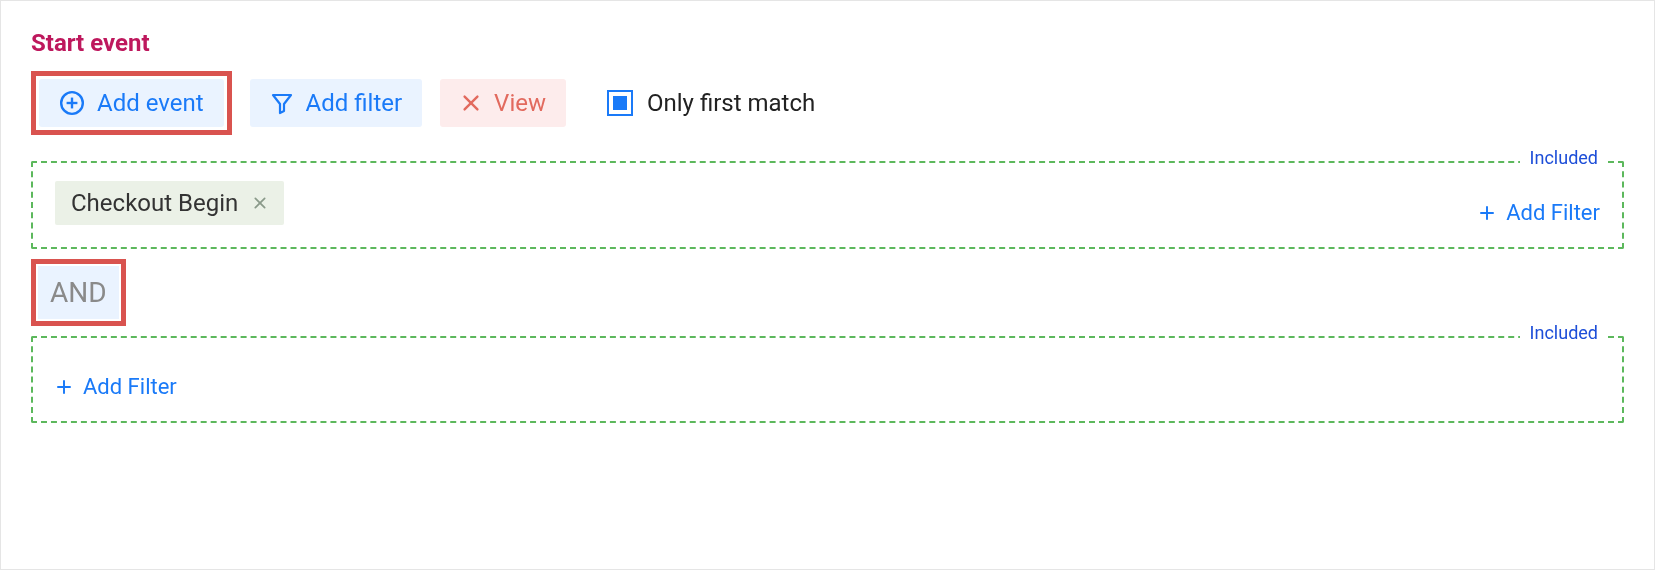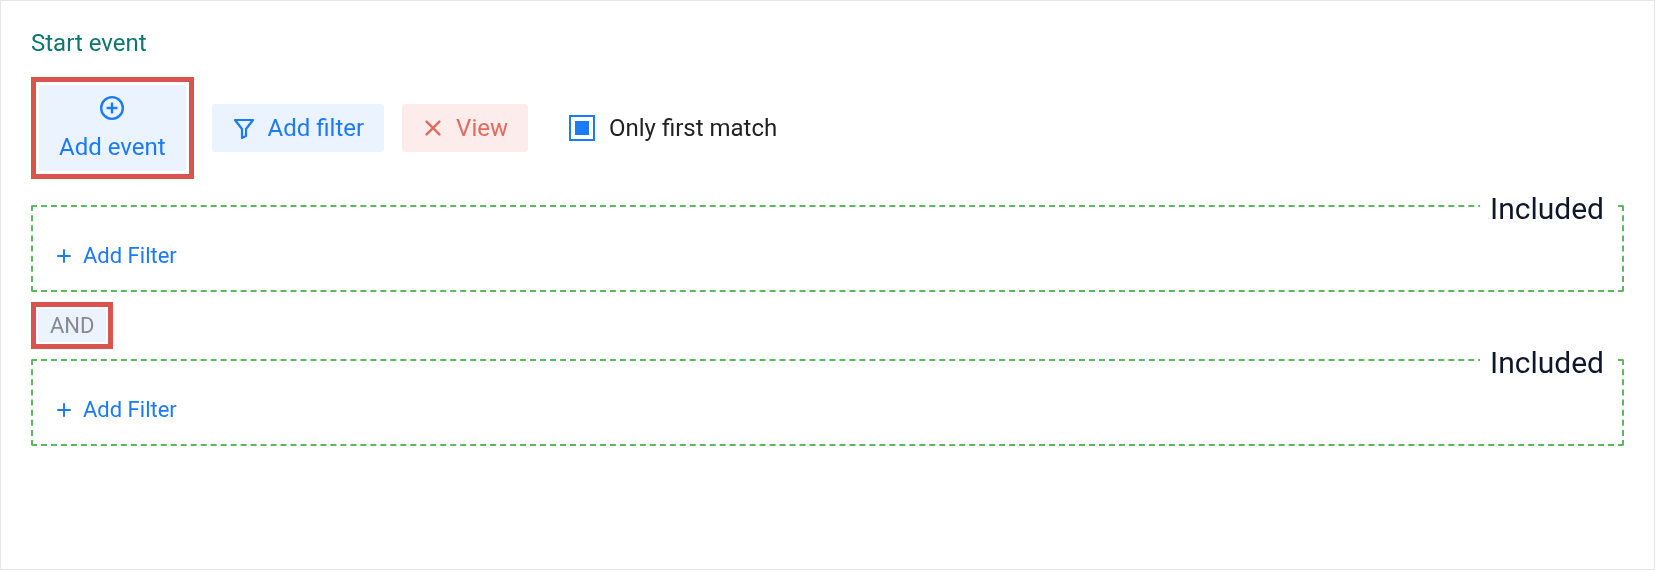"Start event" .section-title { color: #0f766e -> #be185d; font-weight: 400 -> 700; margin-bottom: 20px -> 14px }
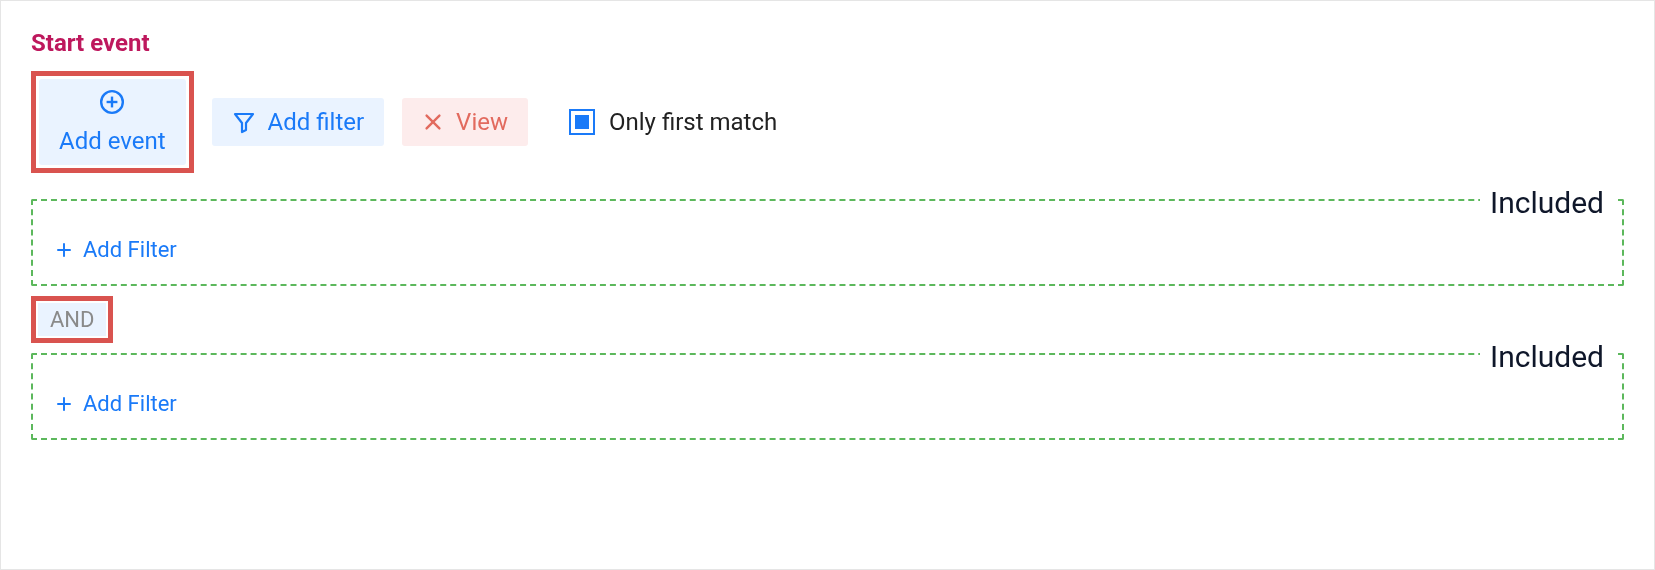"Add event" .btn-add-event { flex-direction: column -> none }
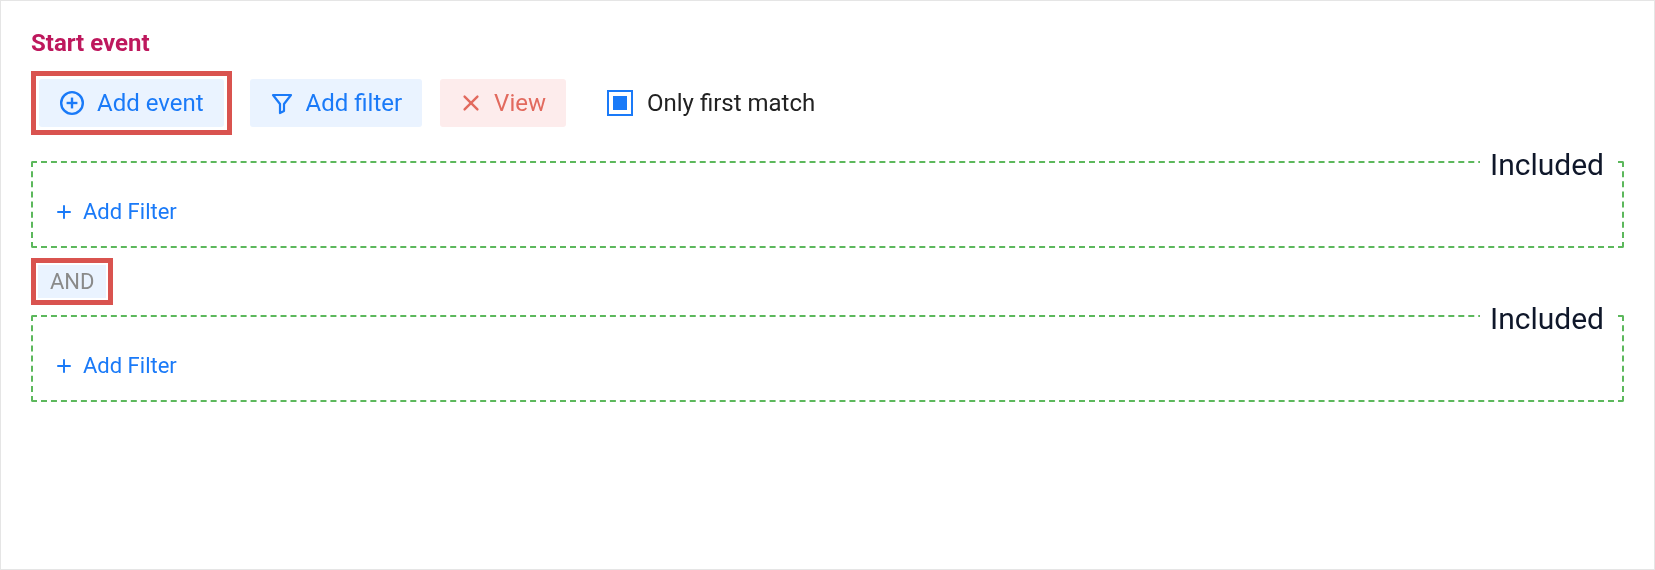"Included" .group-legend { color: #0f172a -> #1d4ed8; font-size: 30px -> 18px; right: 8px -> 14px }
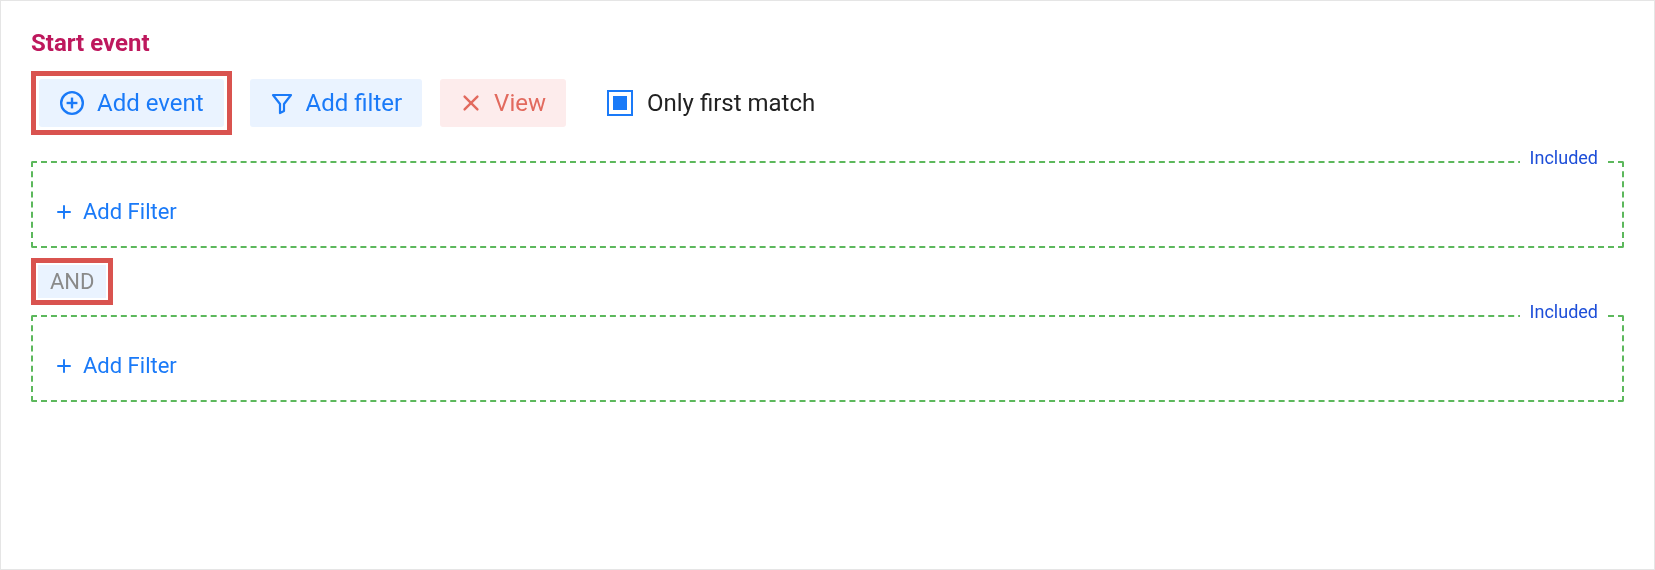"Checkout Begin" span.chip { html: none -> <span> <span>Checkout Begin</span> <span> <svg> <line></line> <line></line> </svg> </span> </span> }
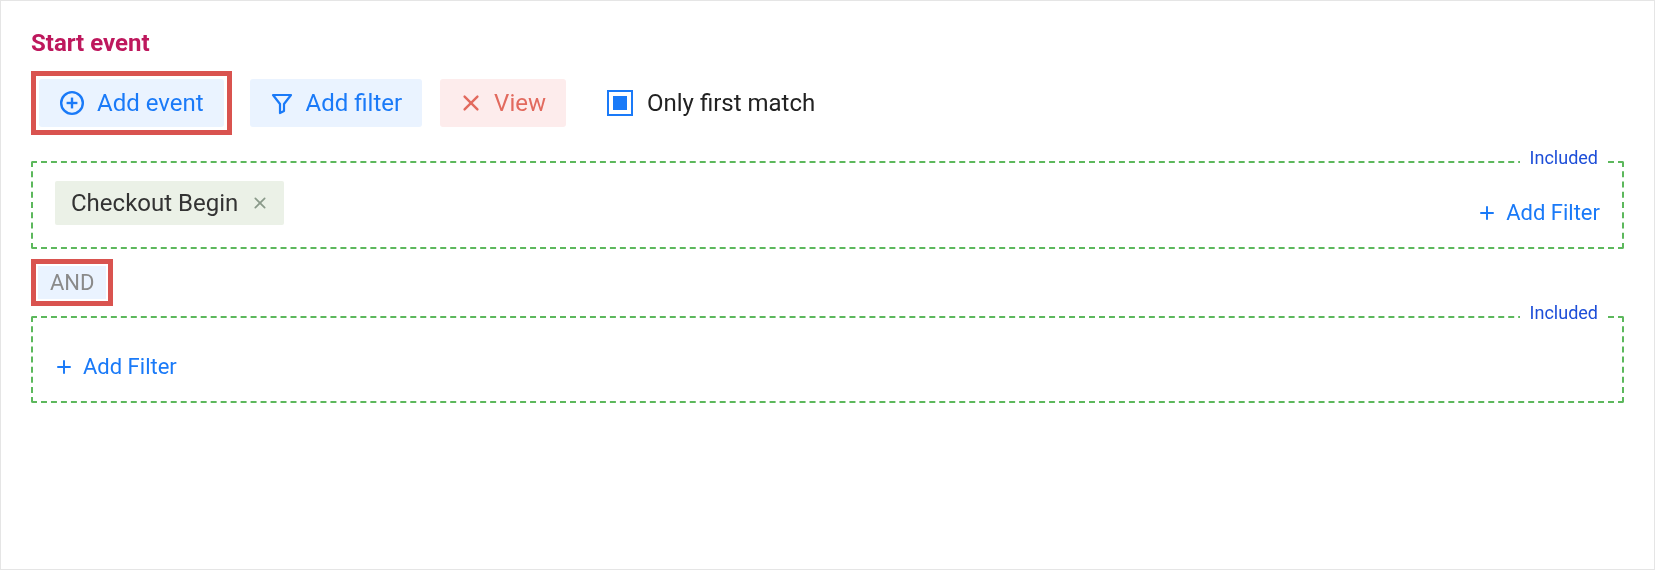"AND" .and-badge { font-size: 22px -> 28px; padding: 4px 12px -> 10px 12px }
